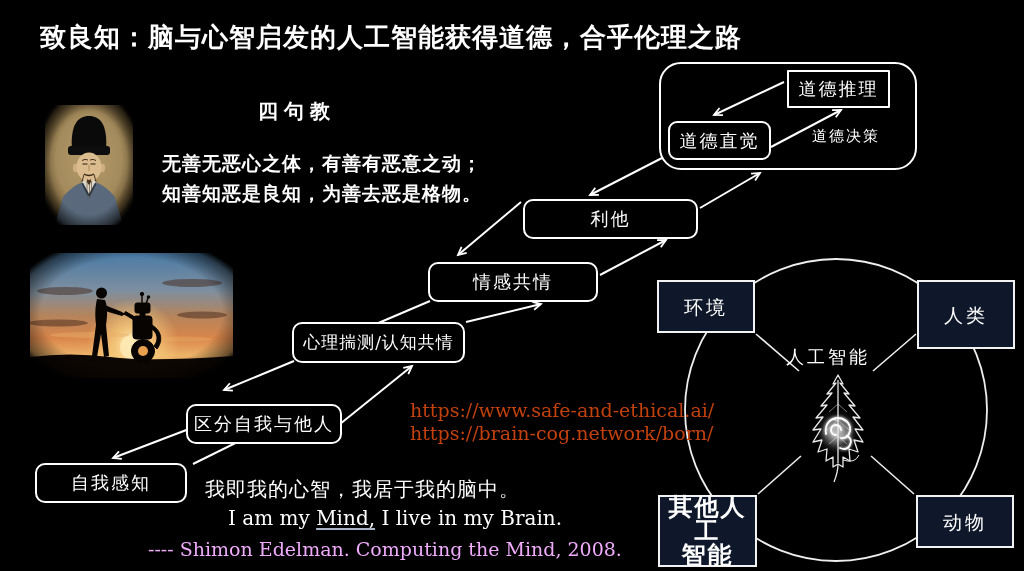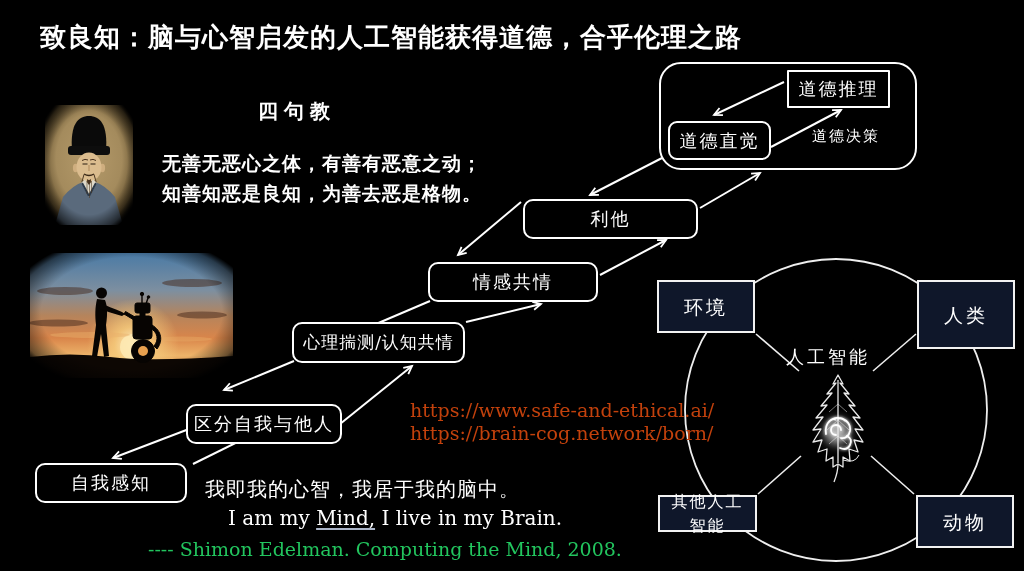"其他人工" div.rectbox { font-size: 16px -> 24px; font-weight: none -> bold; height: 37px -> 72px }
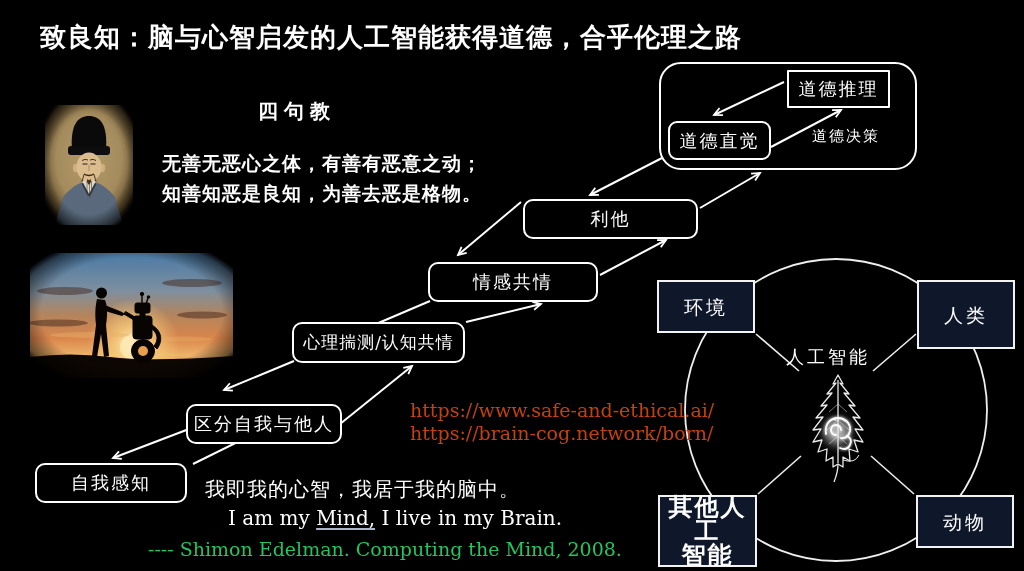"---- Shimon Edelman. Computing the" .citation { color: #22c55e -> #f0abfc }
